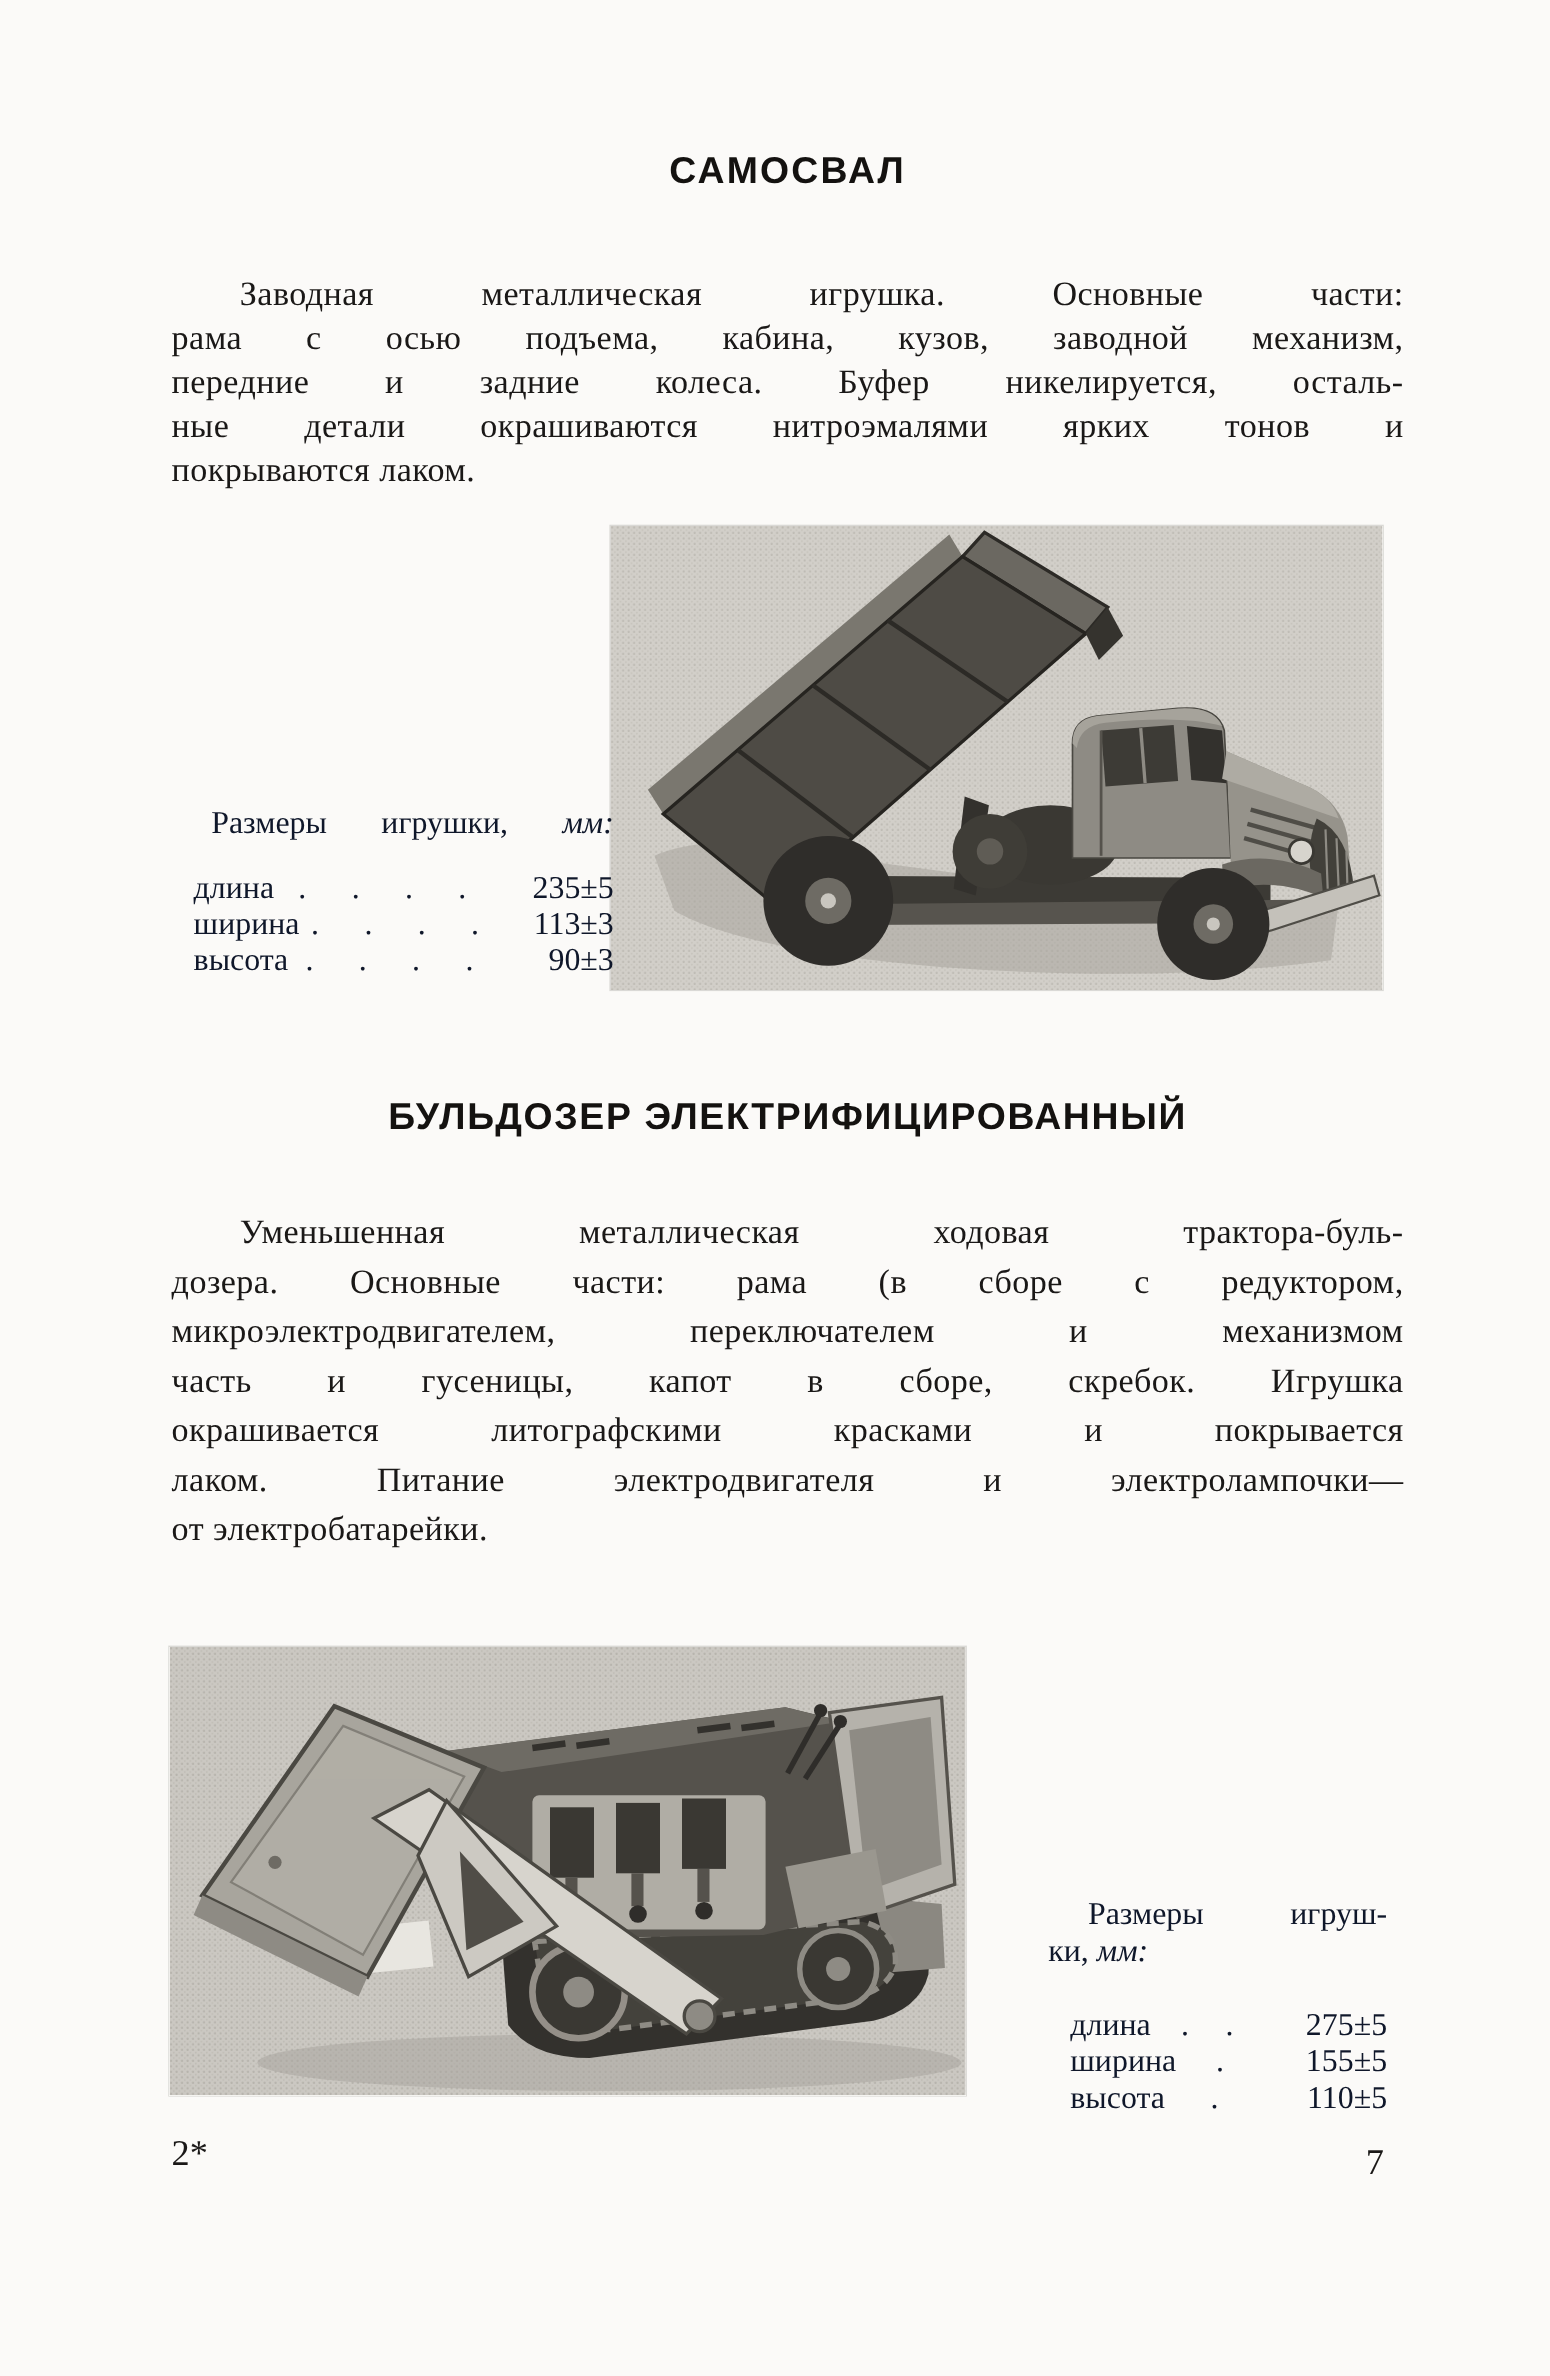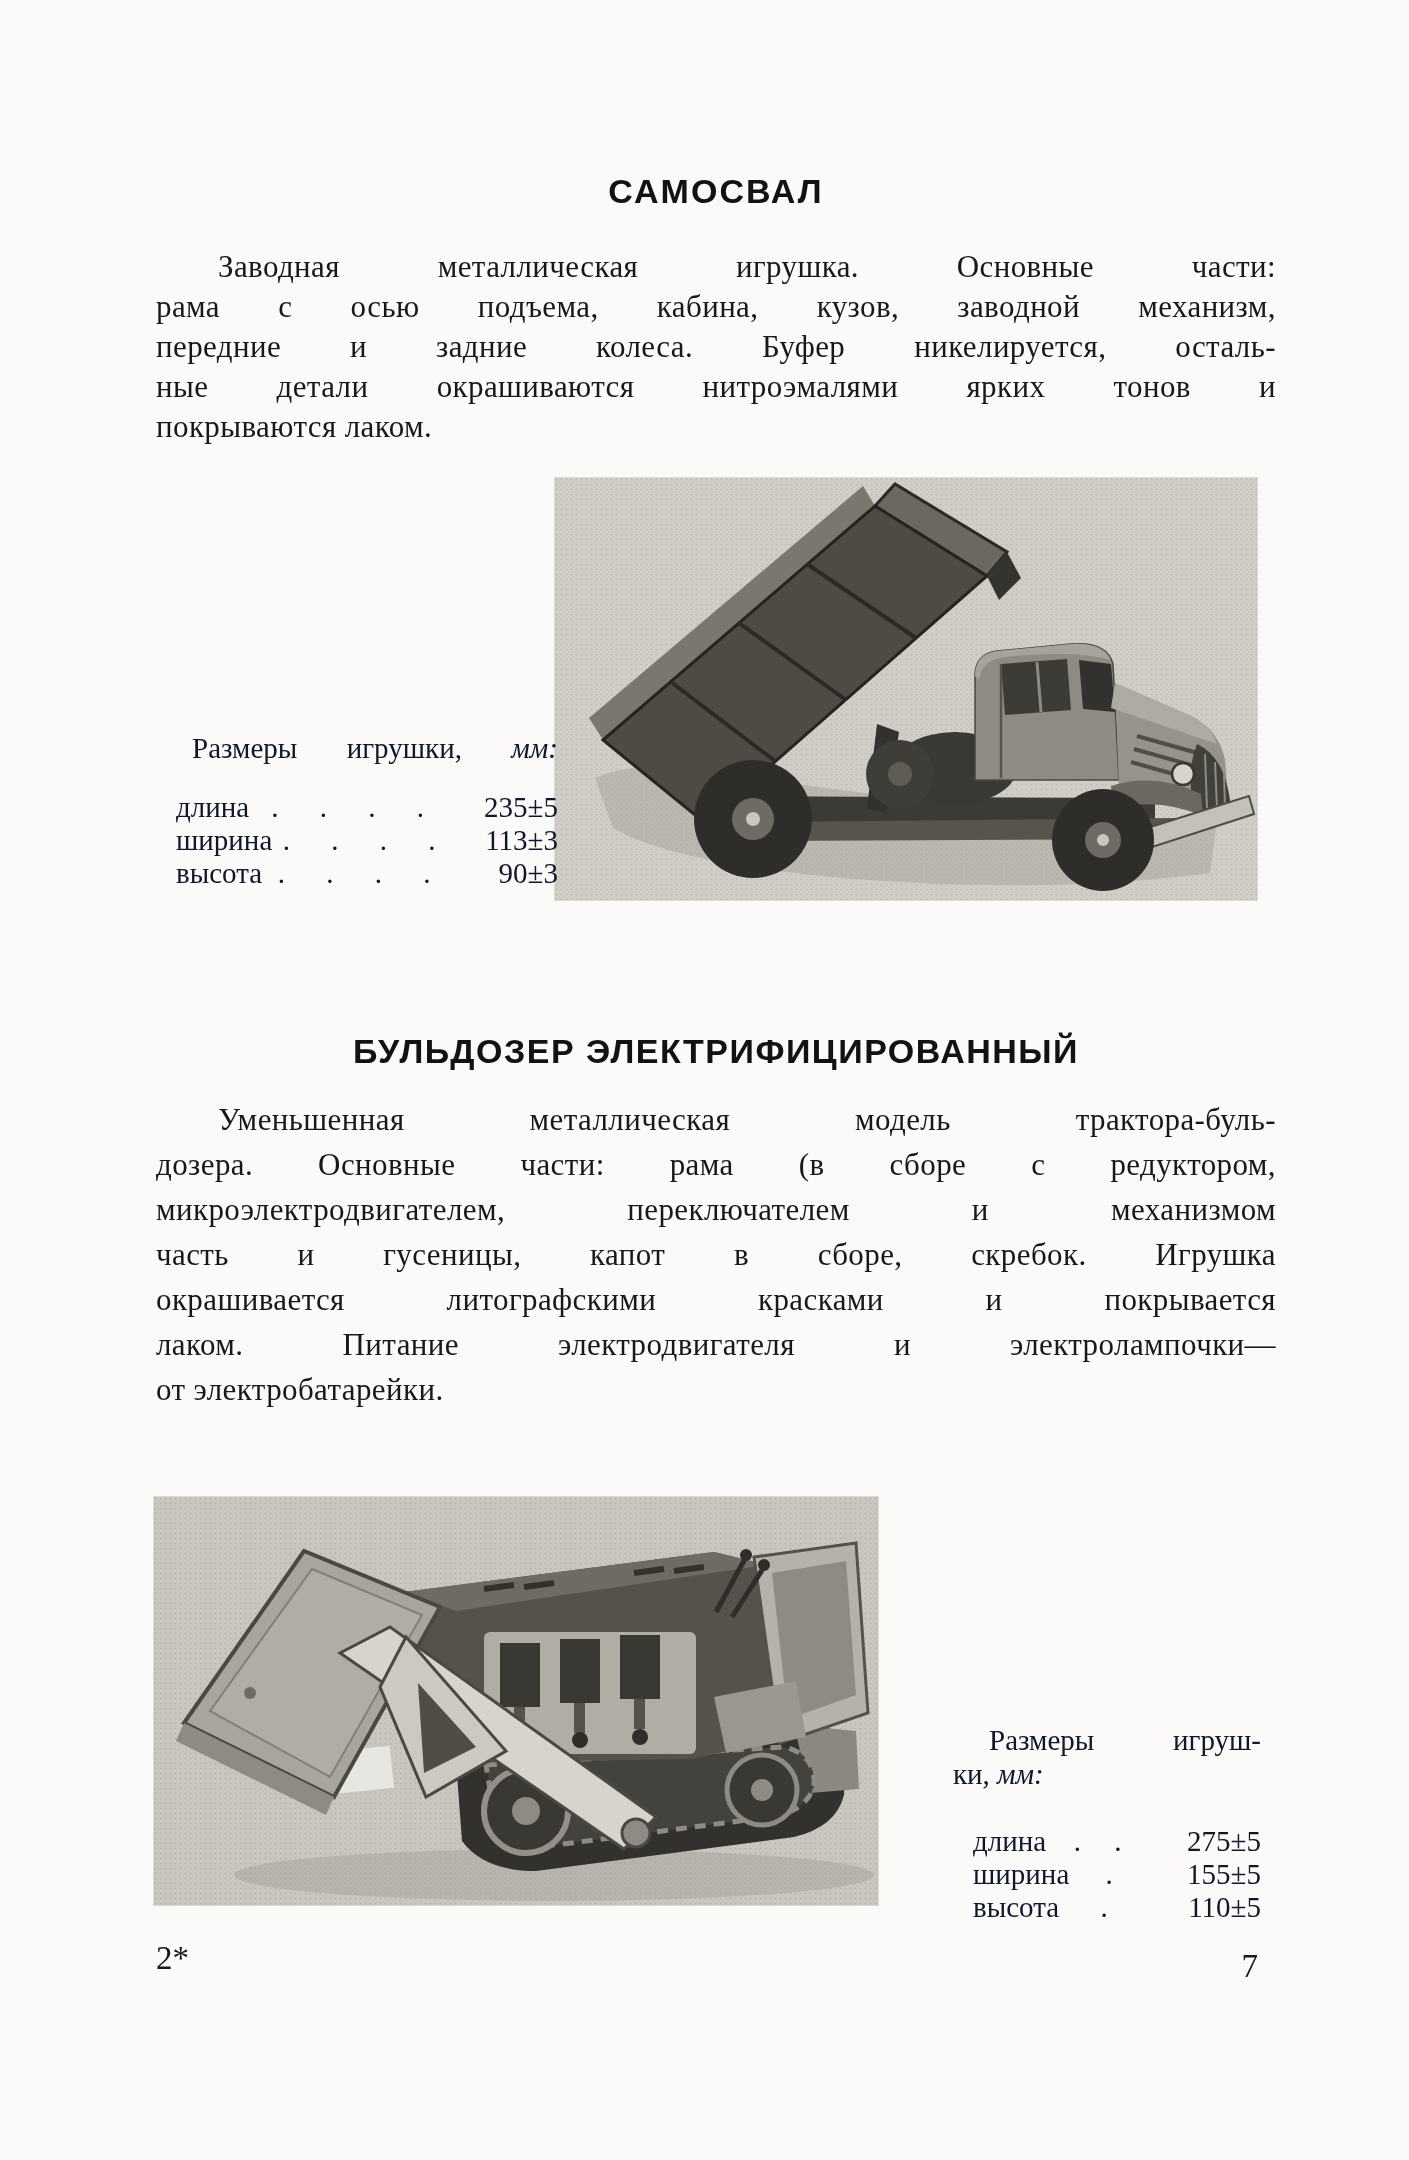"САМОСВАЛ" .h1 { margin-top: 36px -> none }
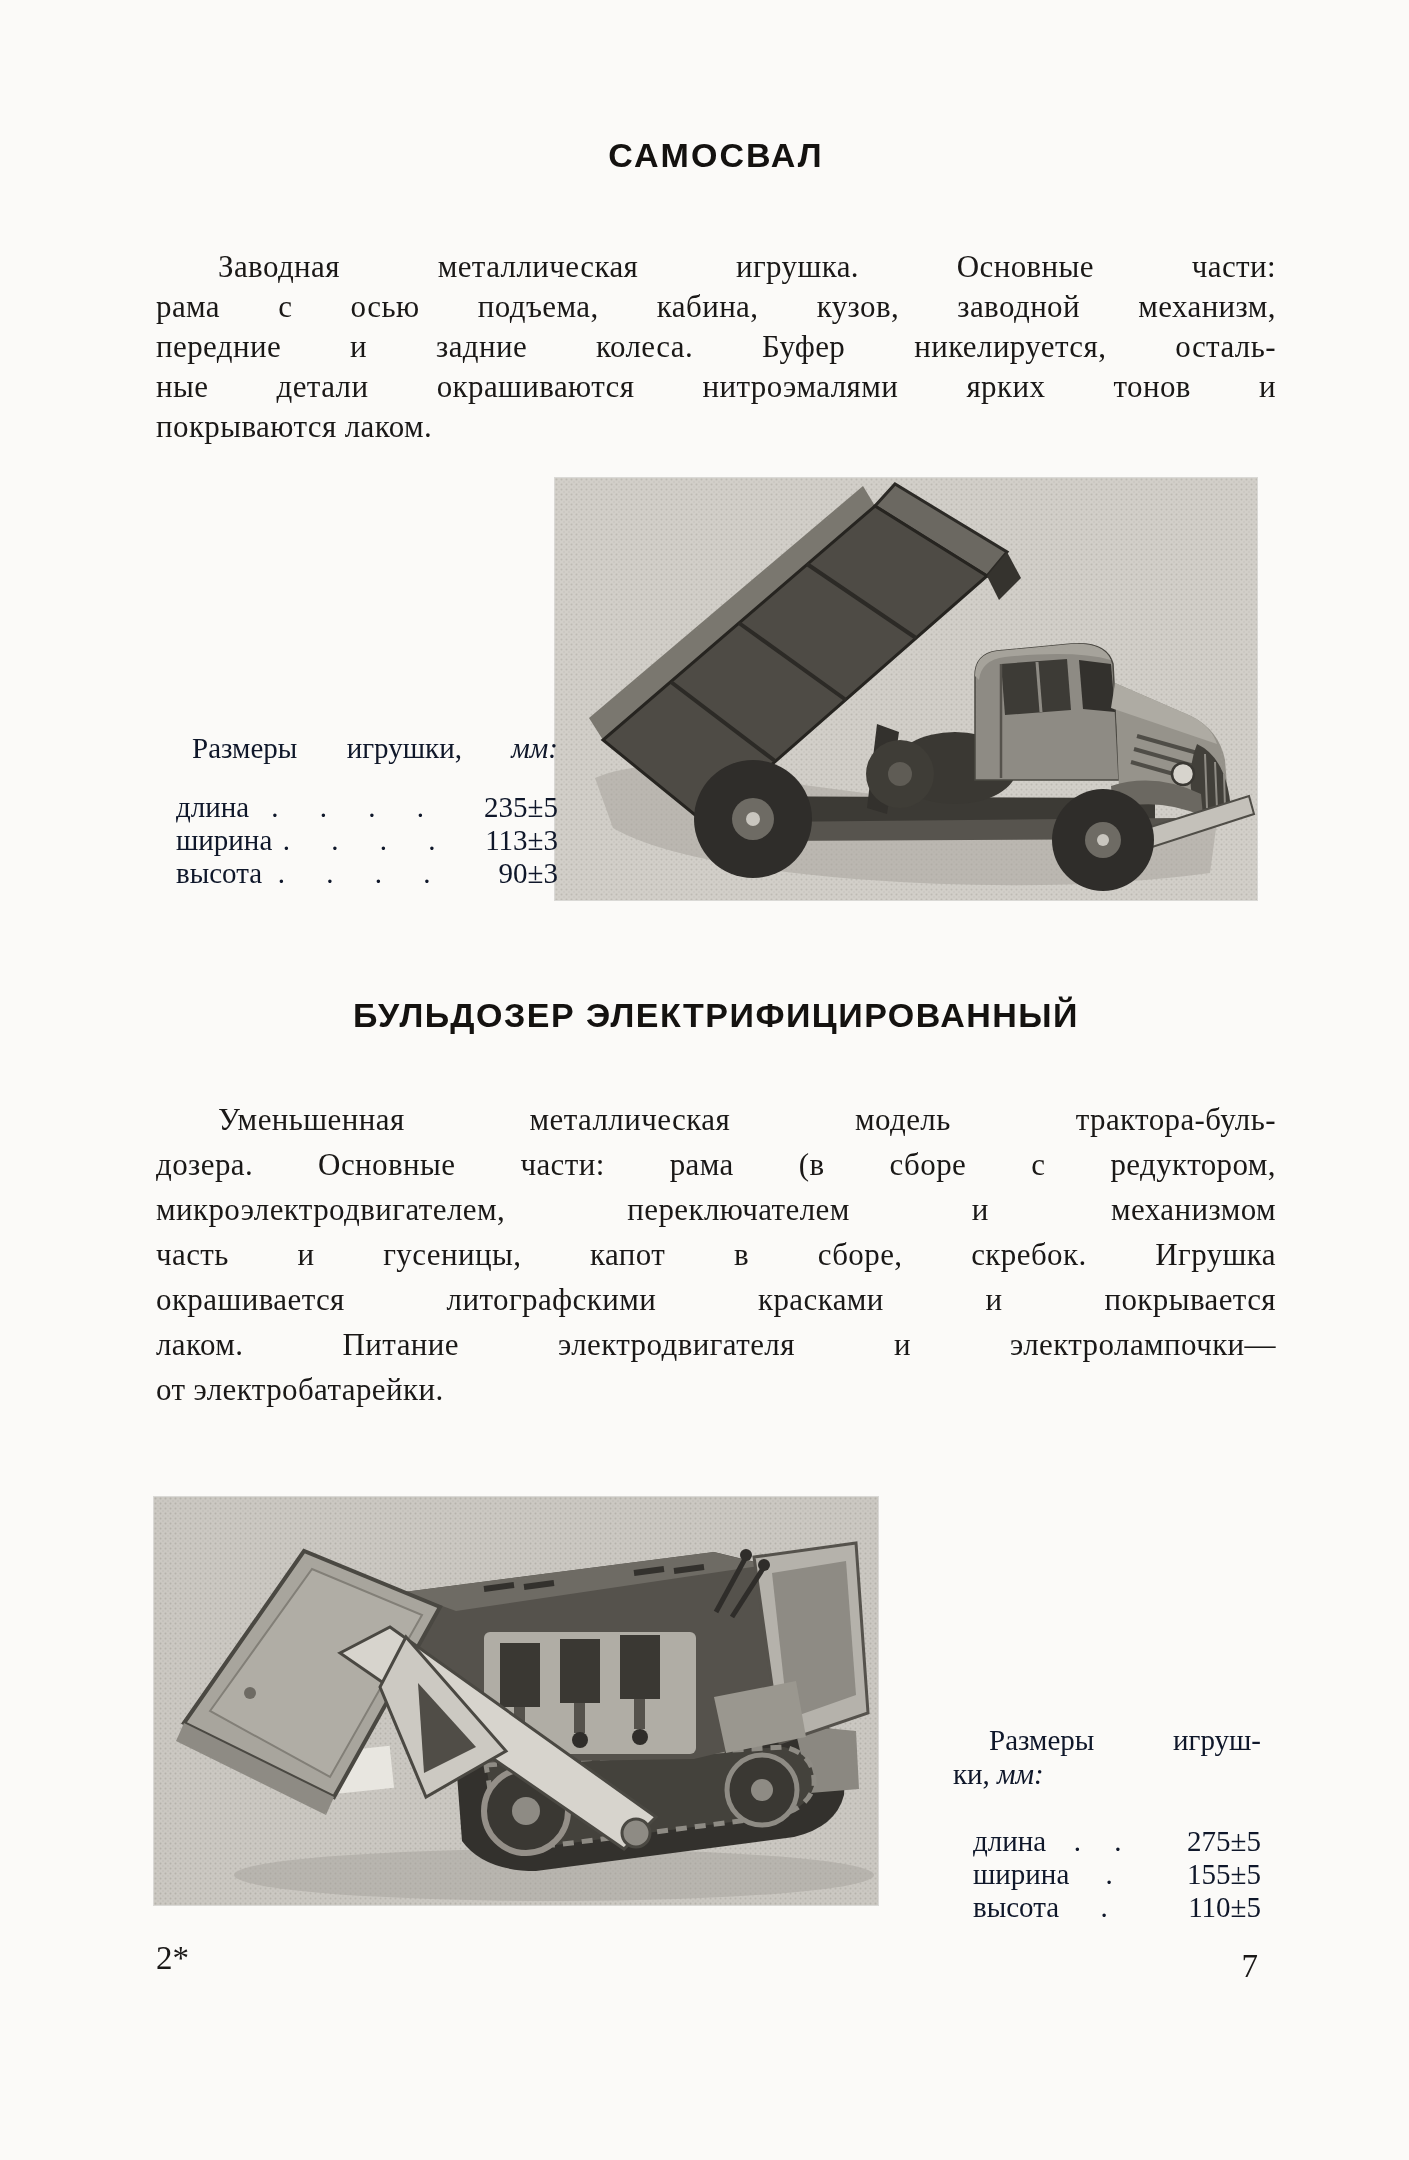"Уменьшенная металлическая модель" div.jl { text: модель -> ходовая }
